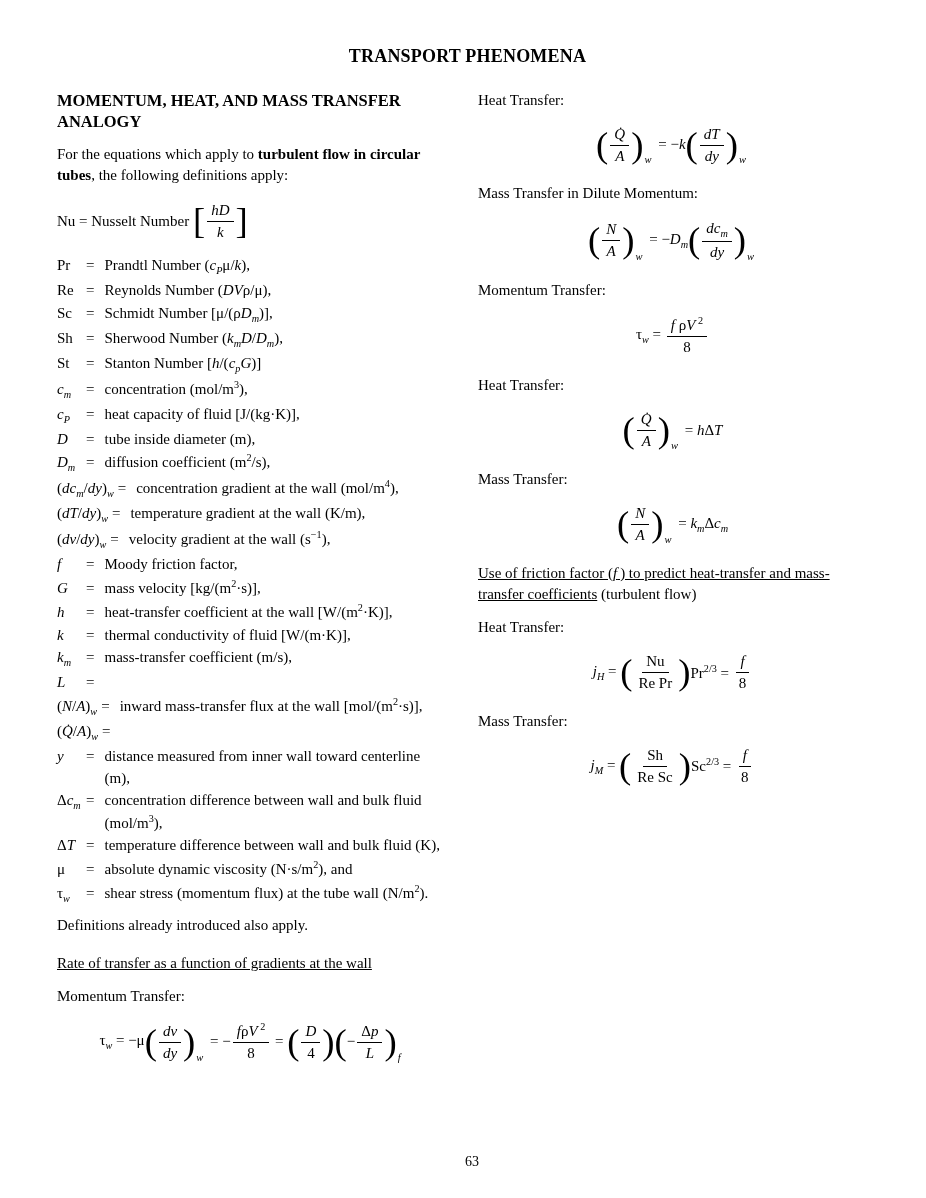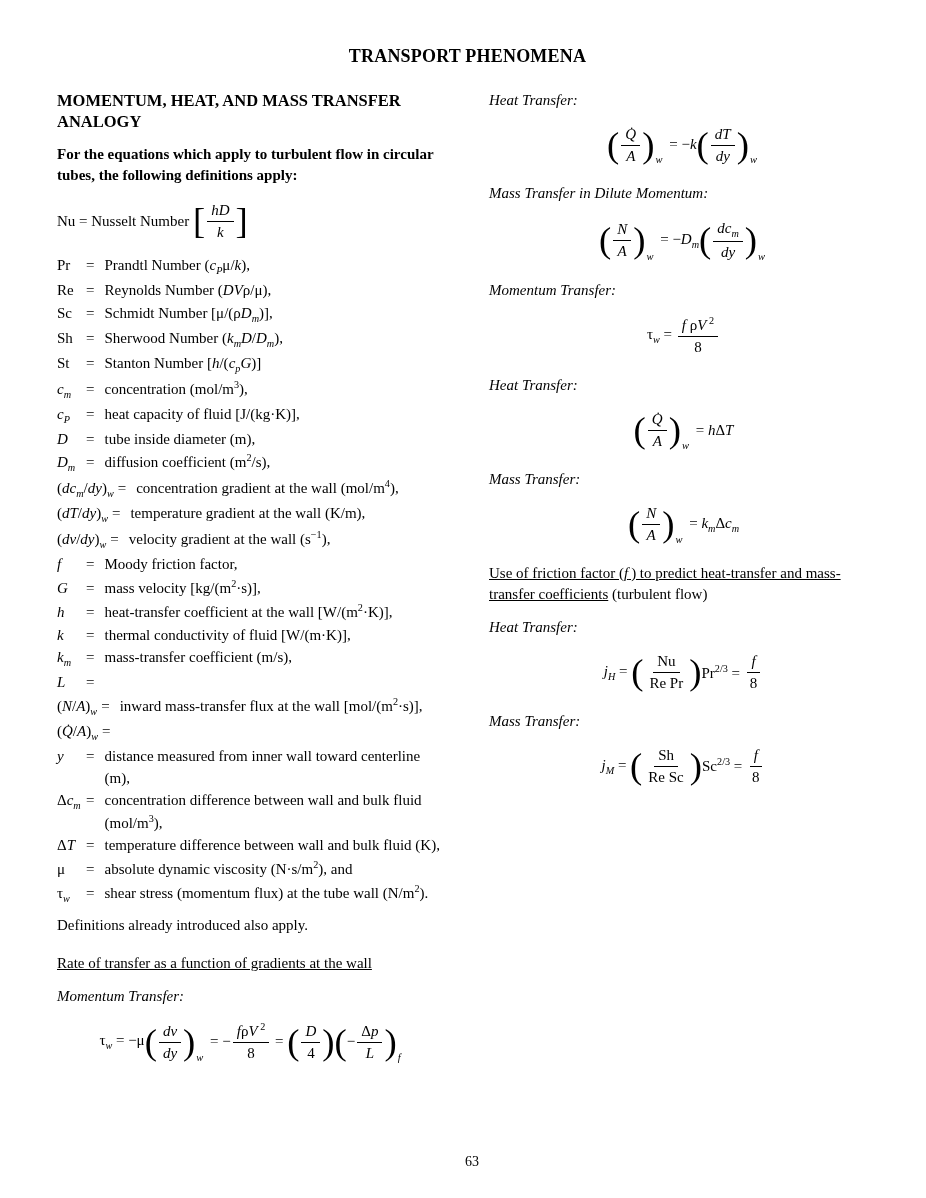"MOMENTUM, HEAT, AND MASS TRANSFER" .columns { gap: 43px -> 32px }
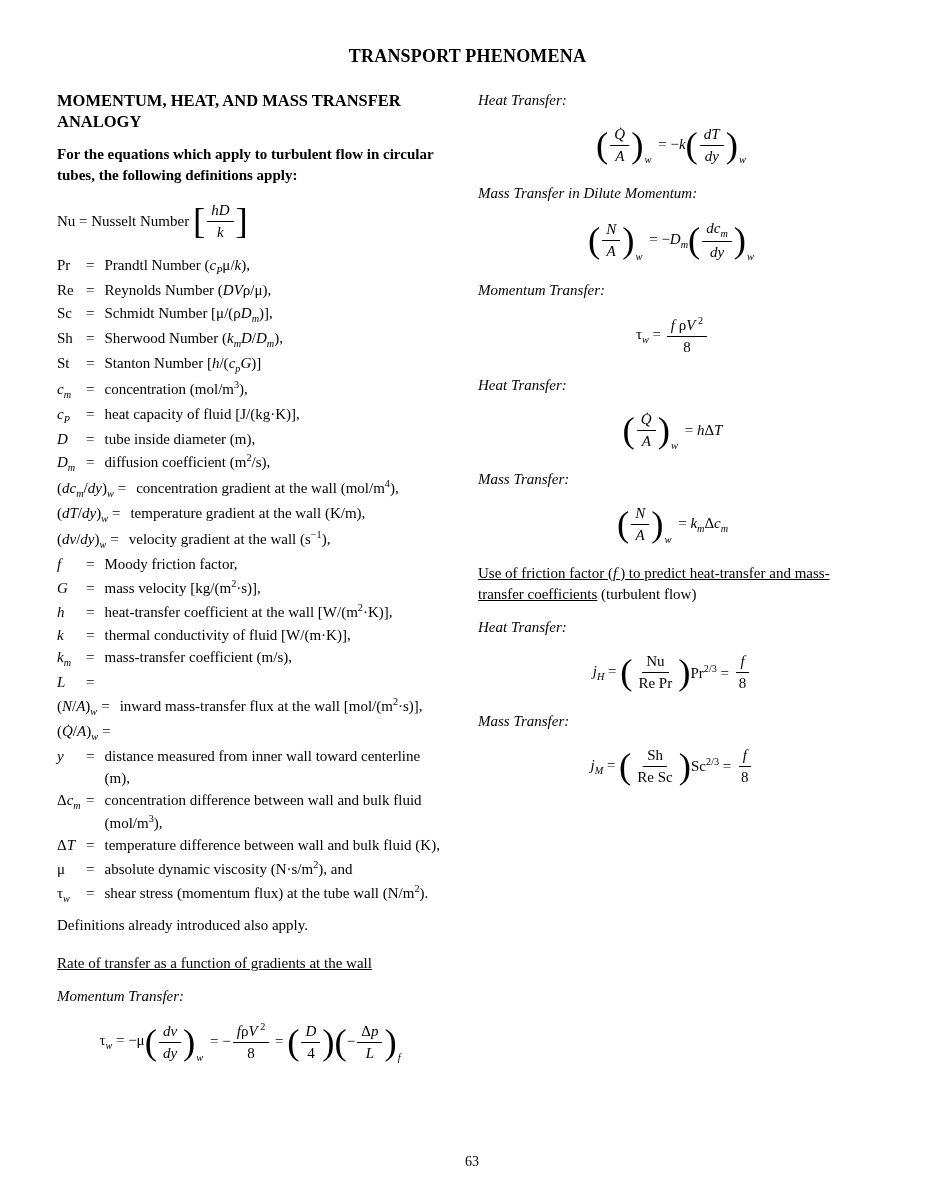"Heat Transfer:" .translabel { font-style: italic -> none }
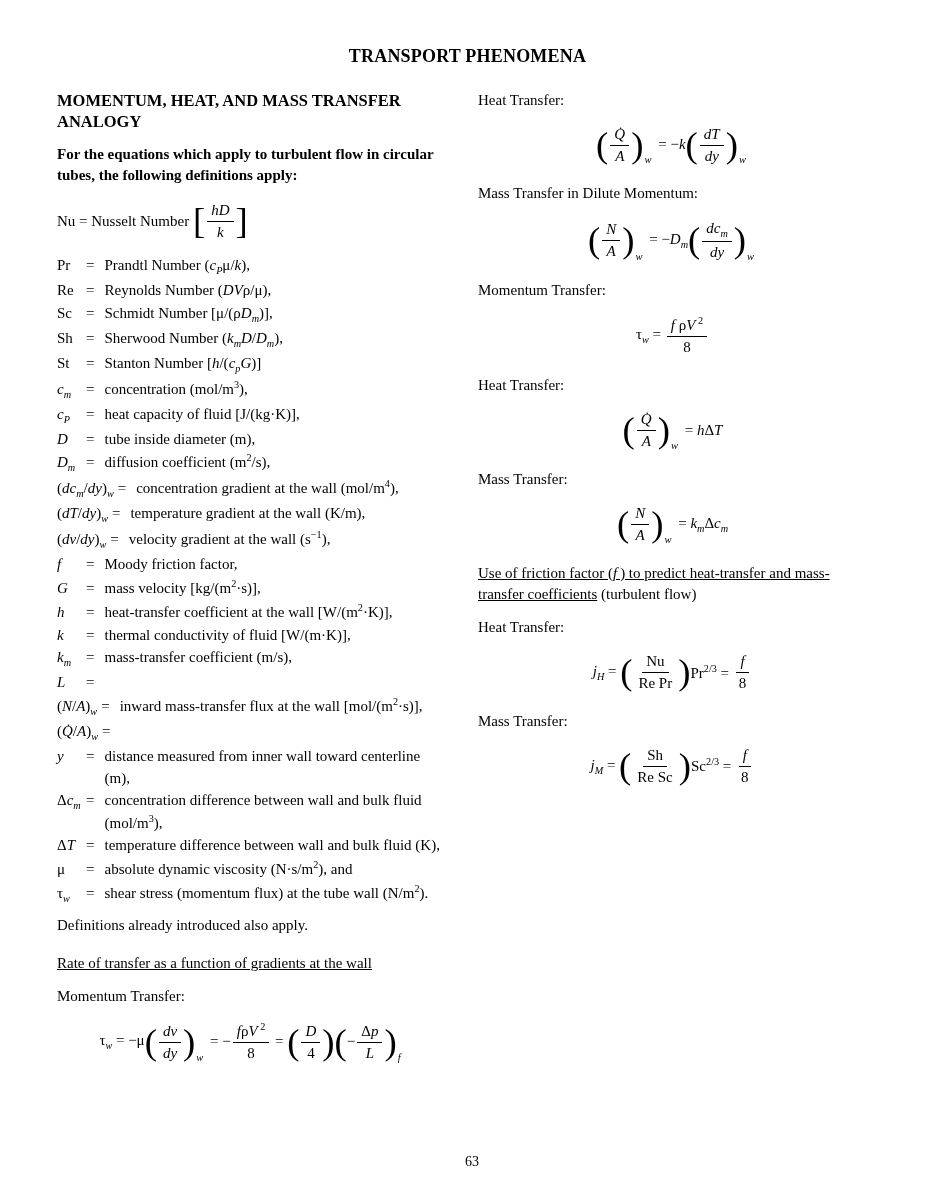"For the equations which apply" .intro { font-weight: bold -> none }
